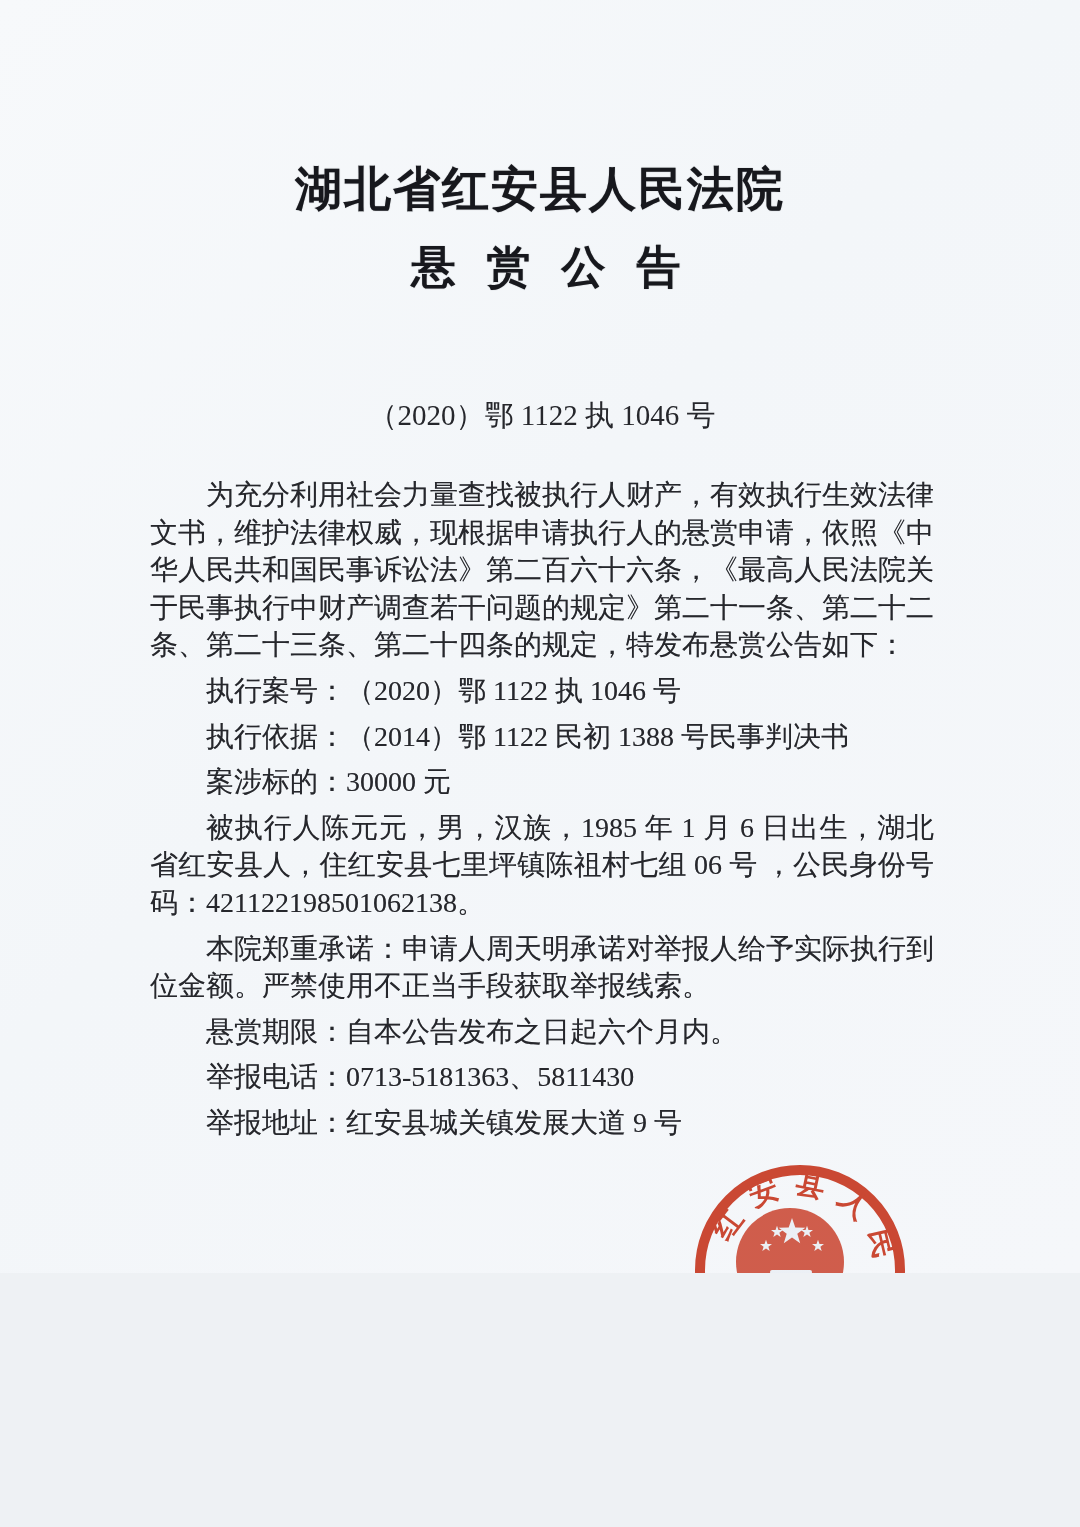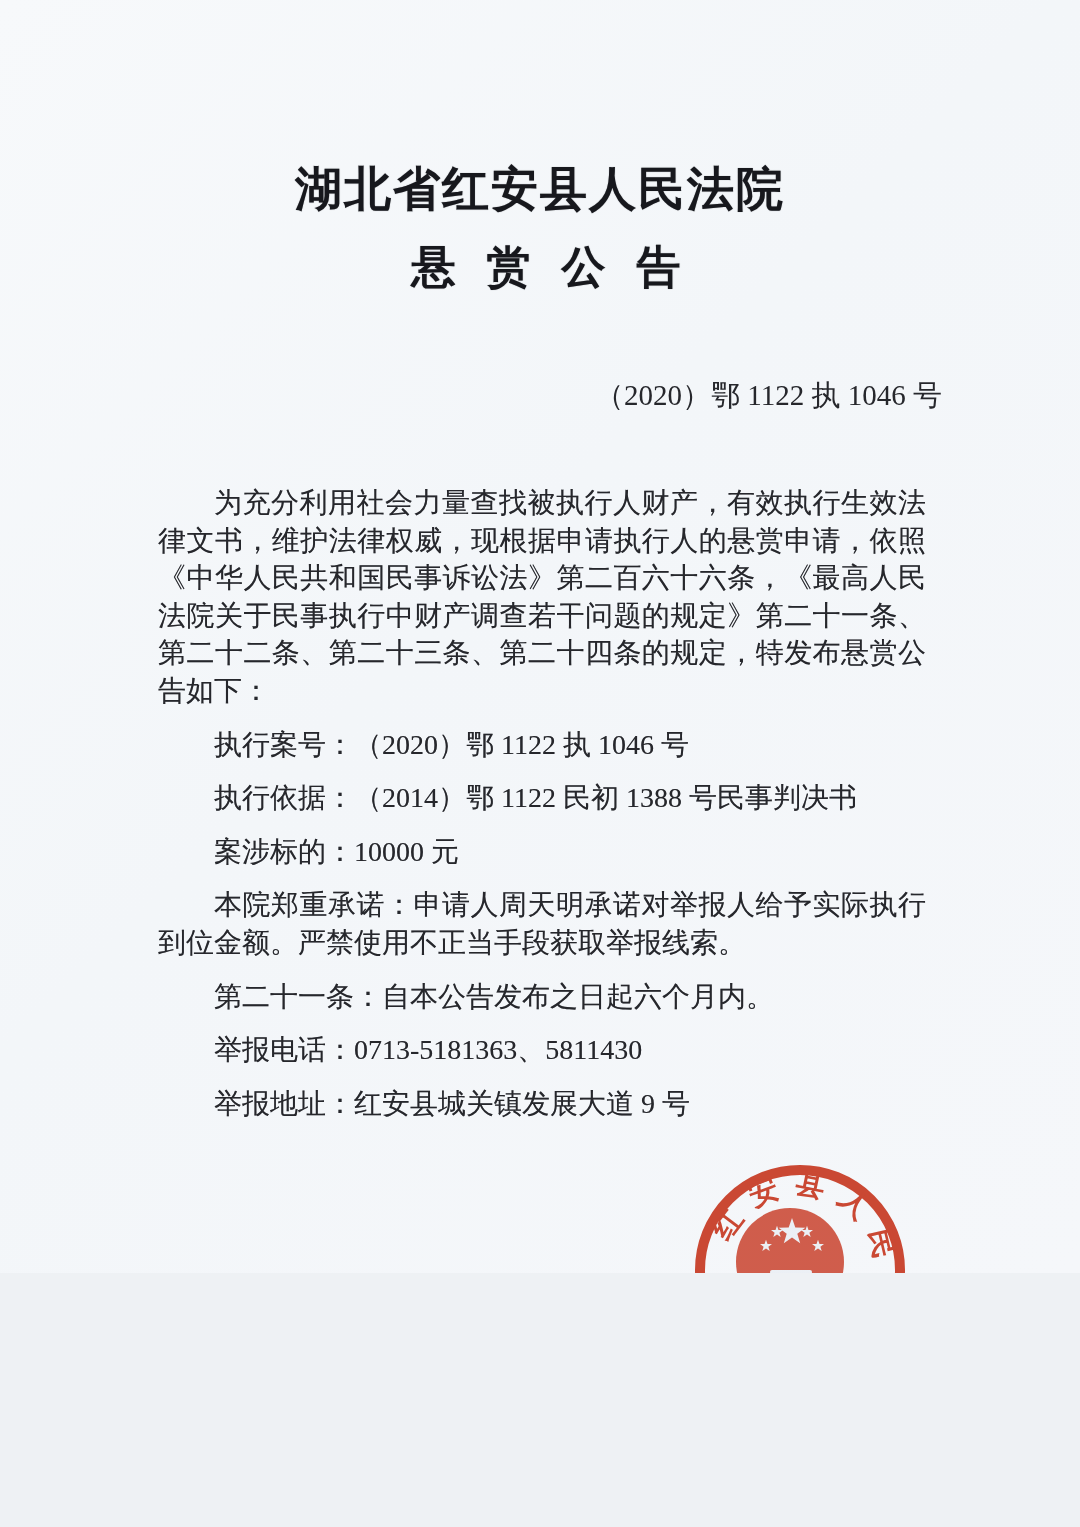"（2020）鄂 1122 执 1046 号" .case-number { text-align: right -> center; top: 376px -> 396px }
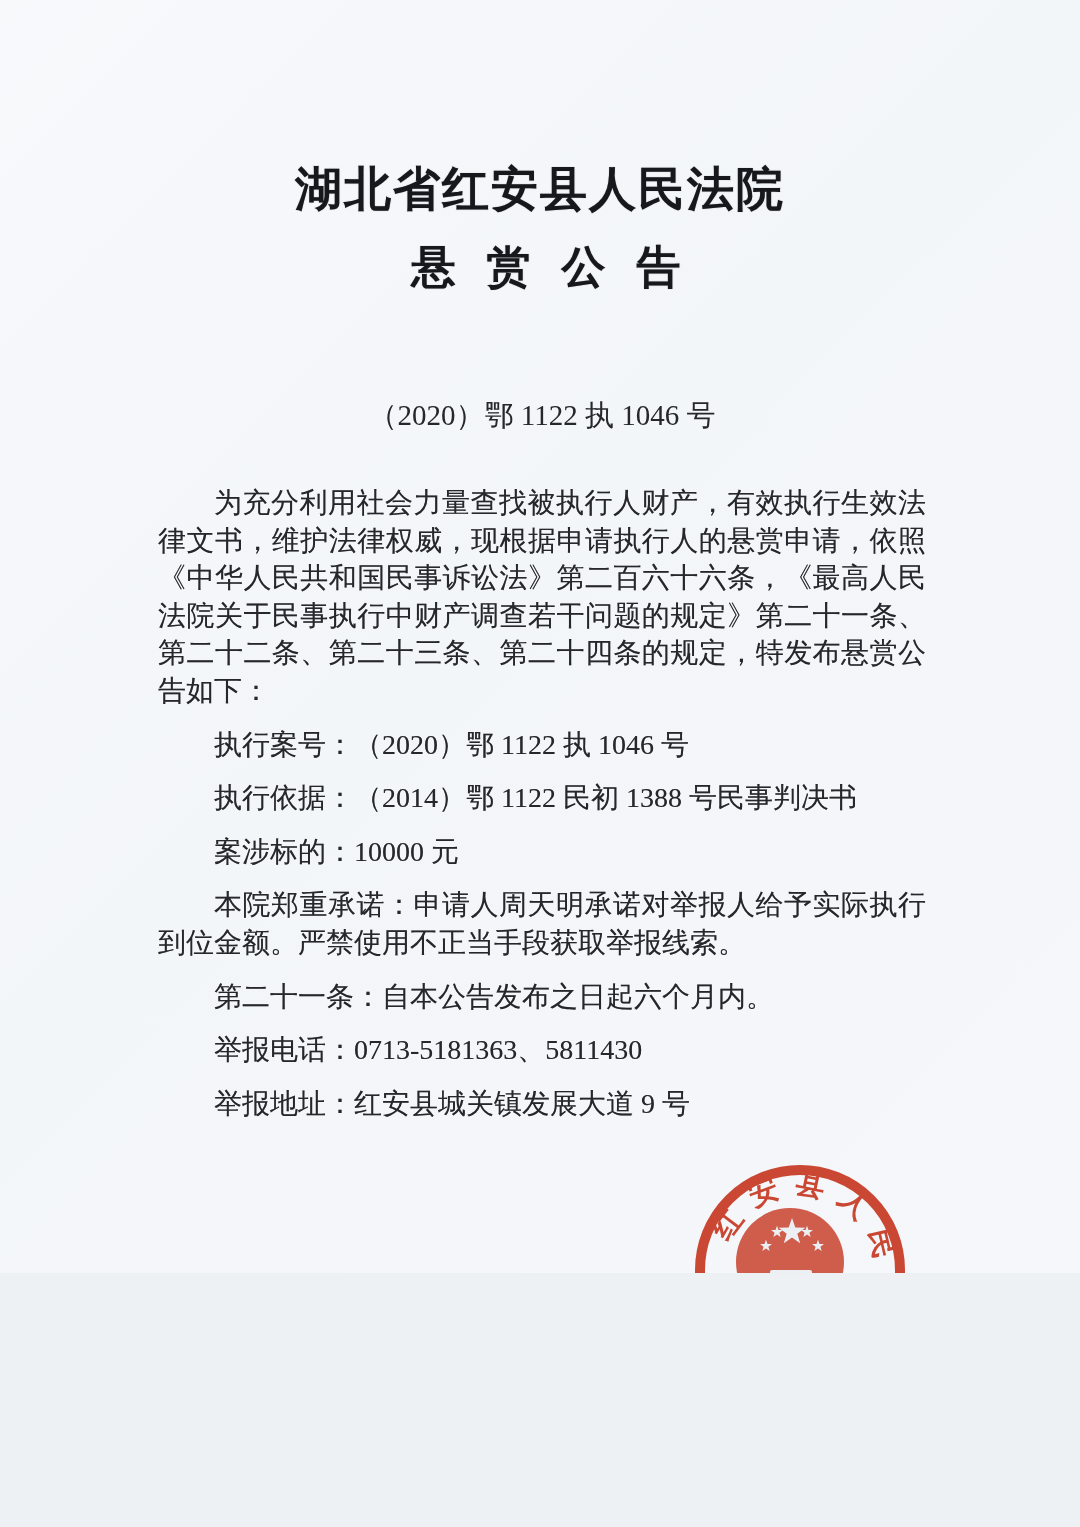"为充分利用社会力量查找被执行人财产，有效执行生效法律文书，维护法律权威，现根据申" .content p { margin: 16px -> 8px }
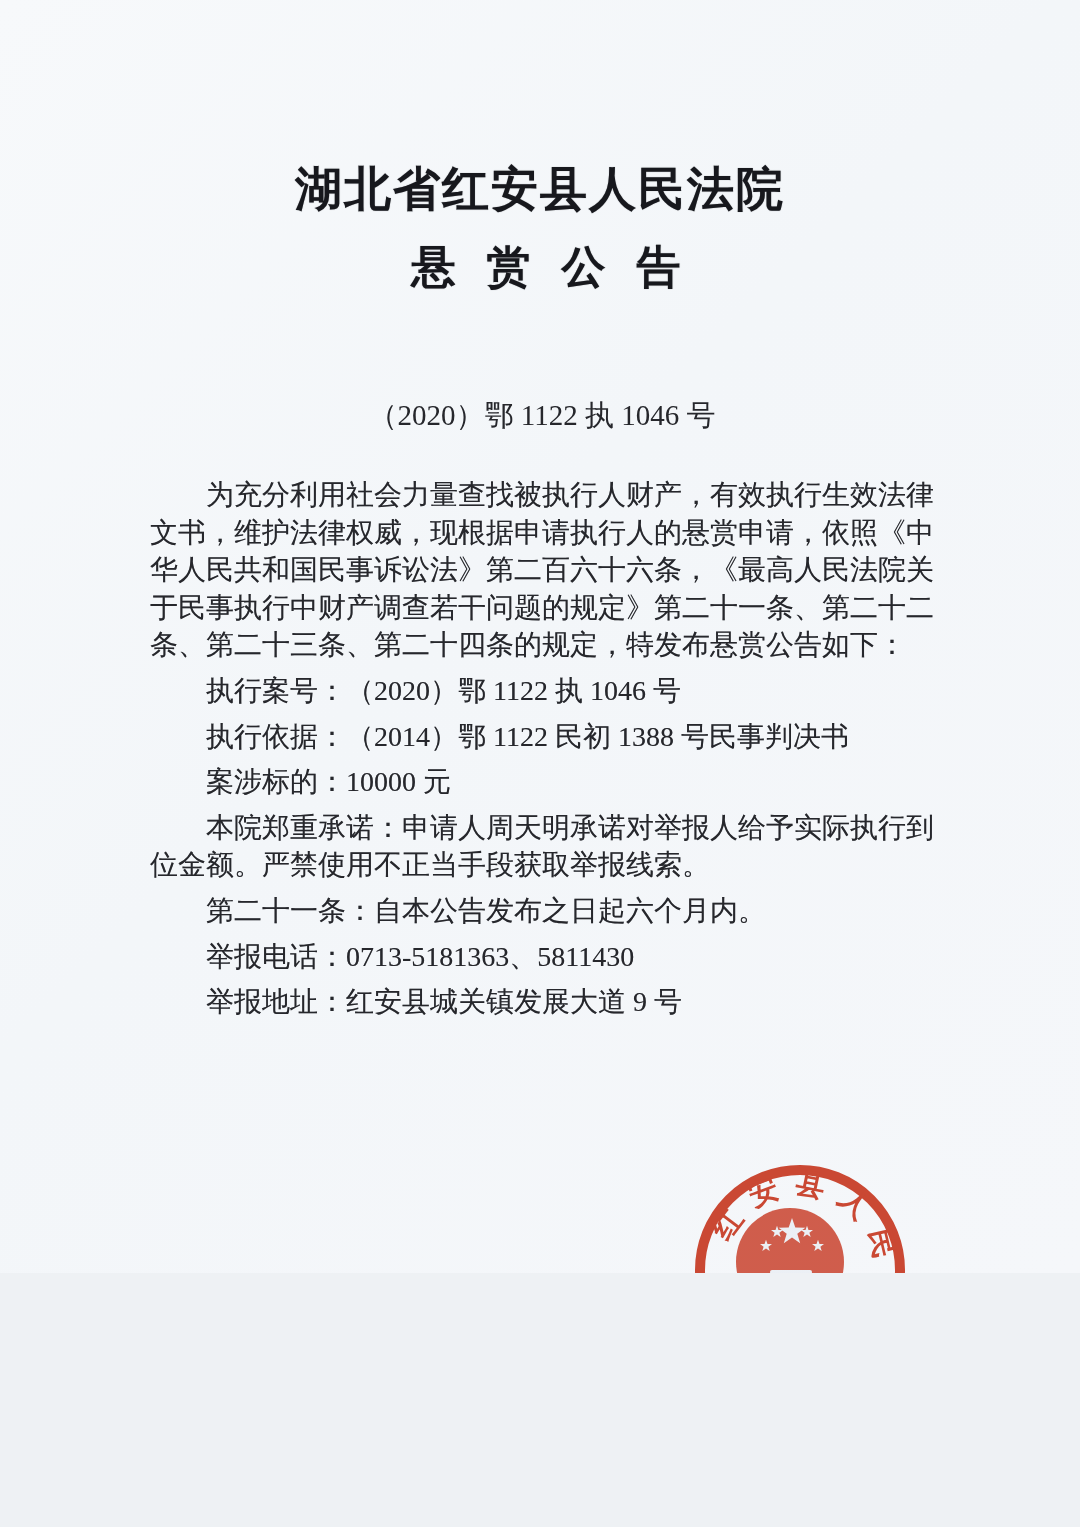"案涉标的：10000 元" p { text: 10000 -> 30000 }
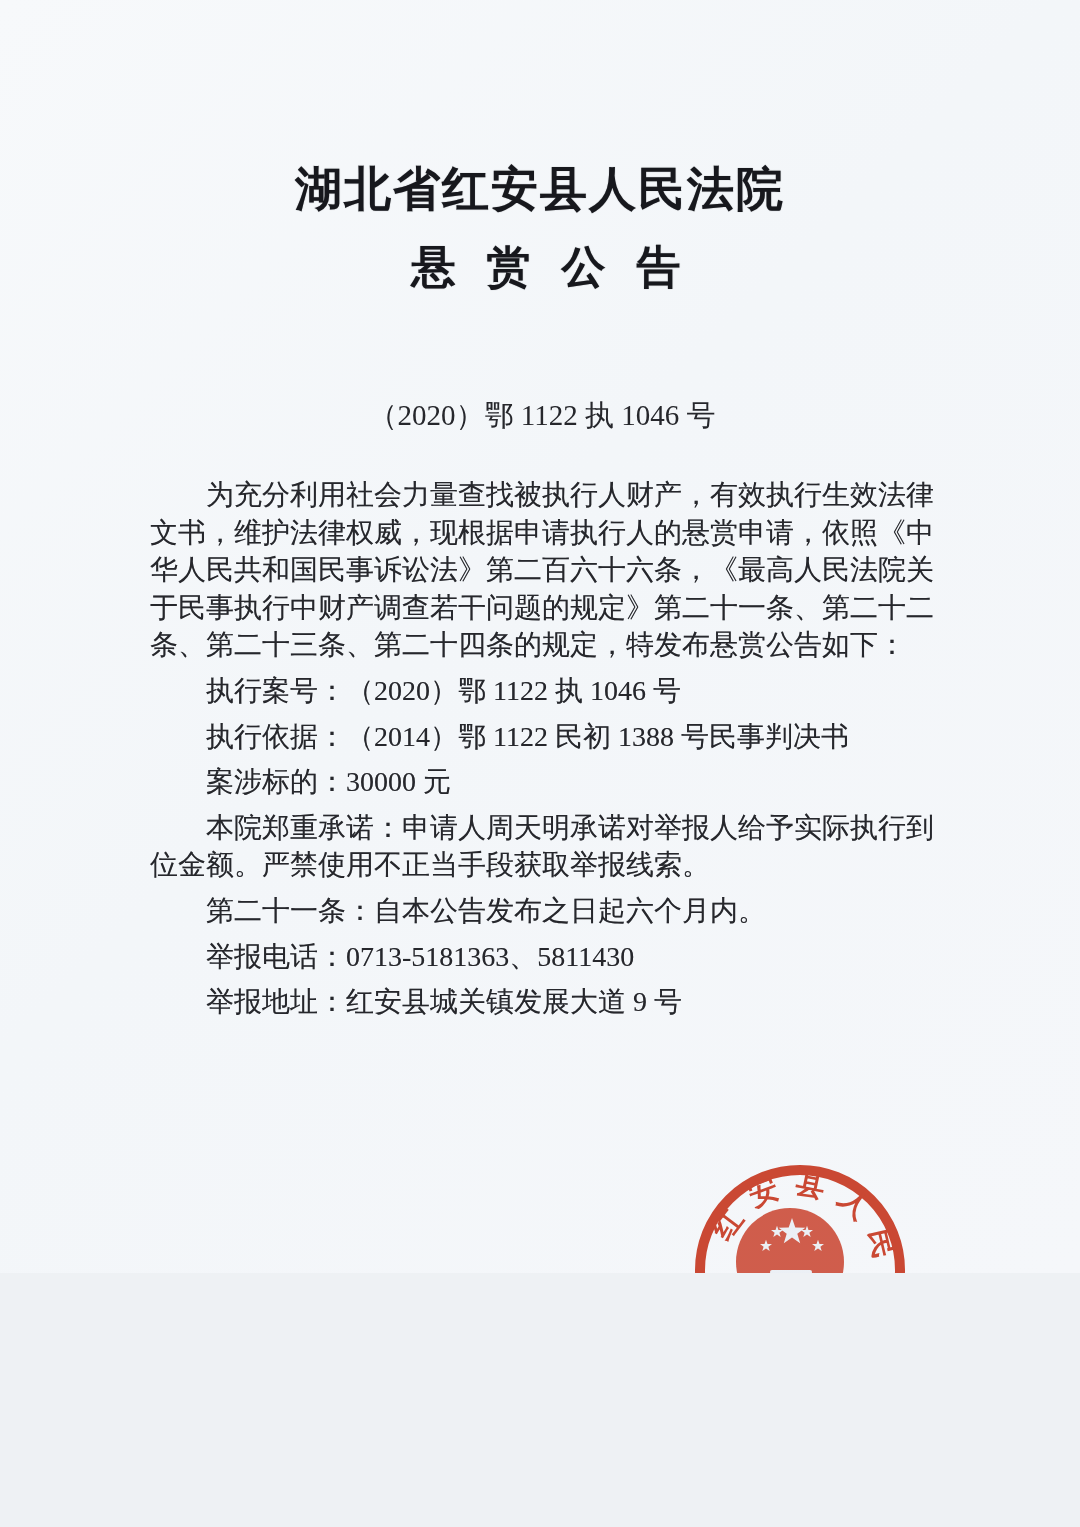"被执行人陈元元，男，汉族，1985 年 1 月 6" p { html: none -> <p>被执行人陈元元，男，汉族，1985 年 1 月 6 日出生，湖北省红安县人，住红安县七里坪镇陈祖村七组 06 号 ，公民身份号码：421122198501062138。</p> }
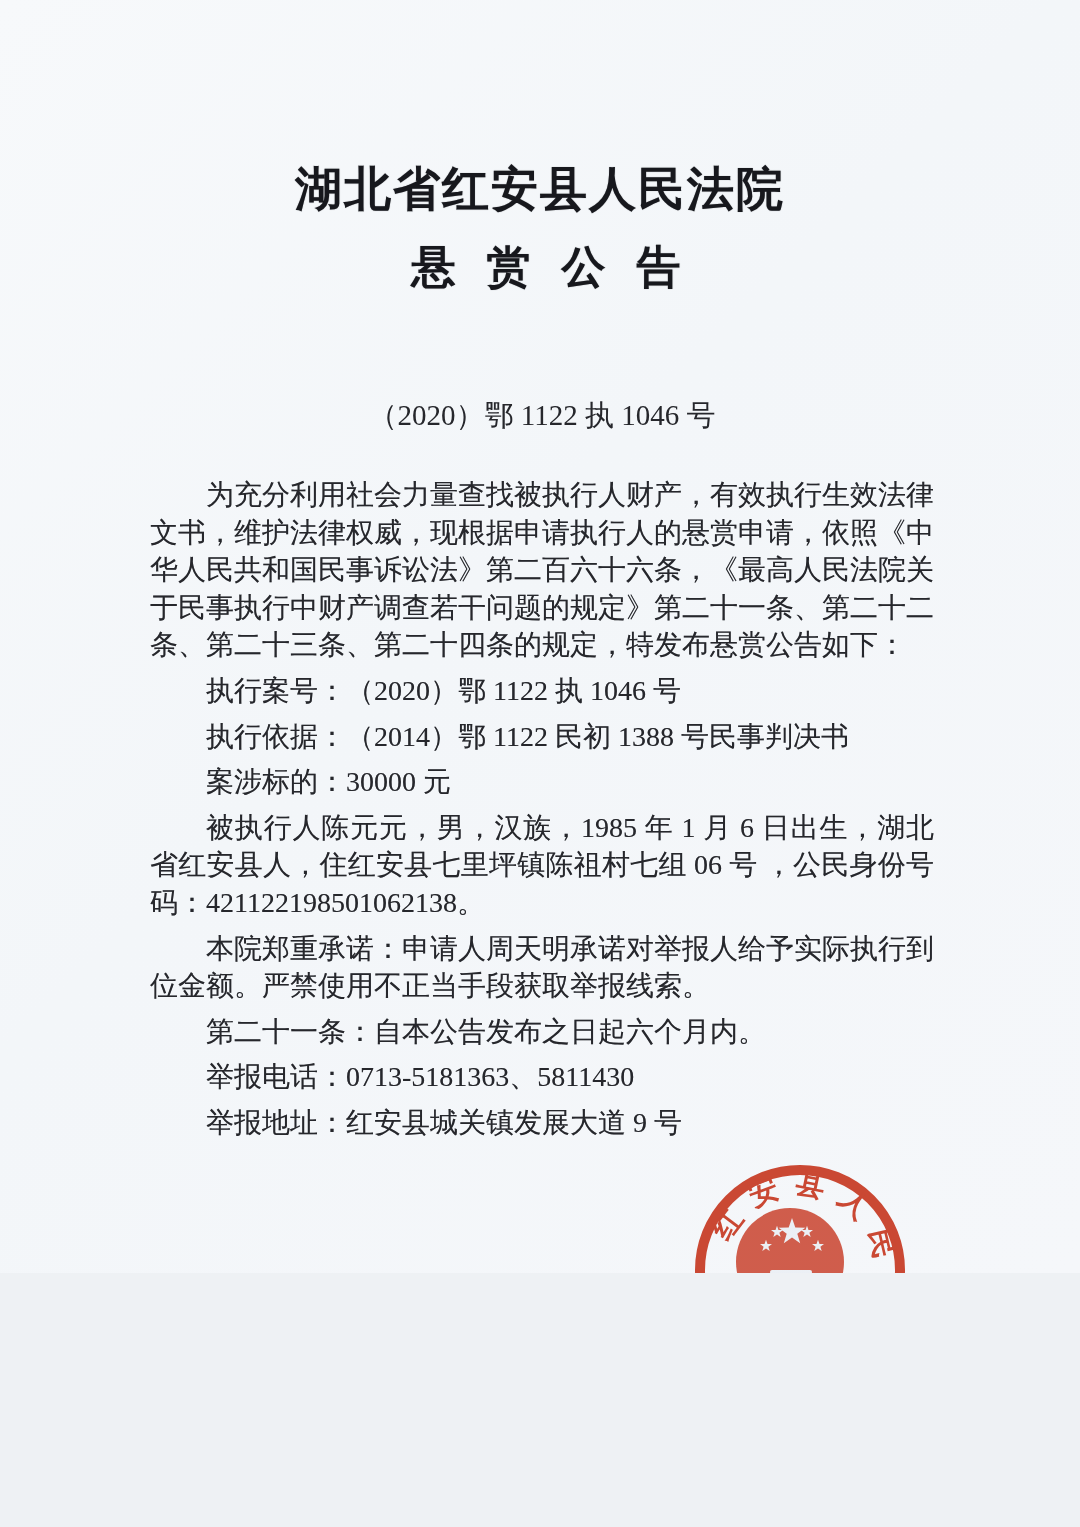"第二十一条：自本公告发布之日起六个月内。" p { text: 第二十一条 -> 悬赏期限 }
